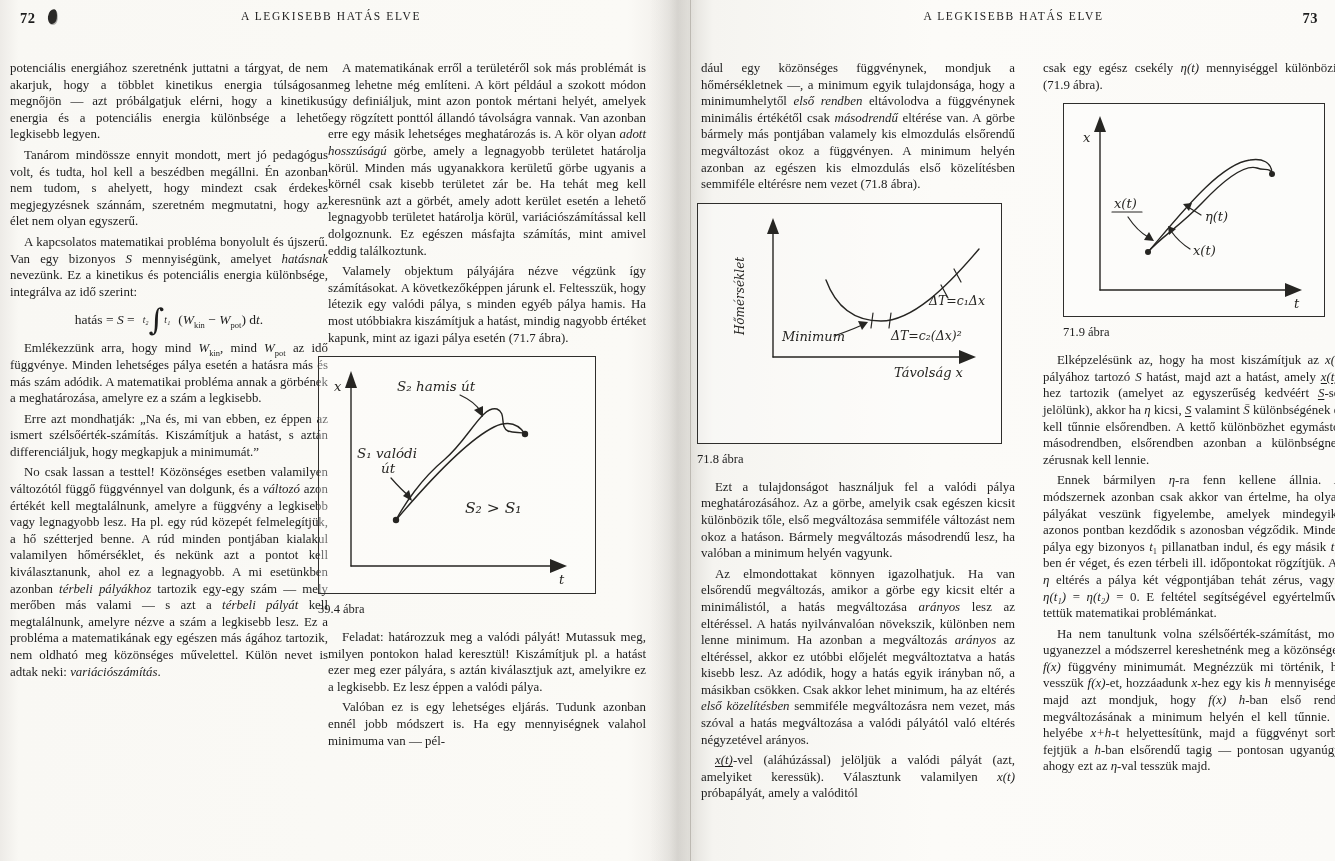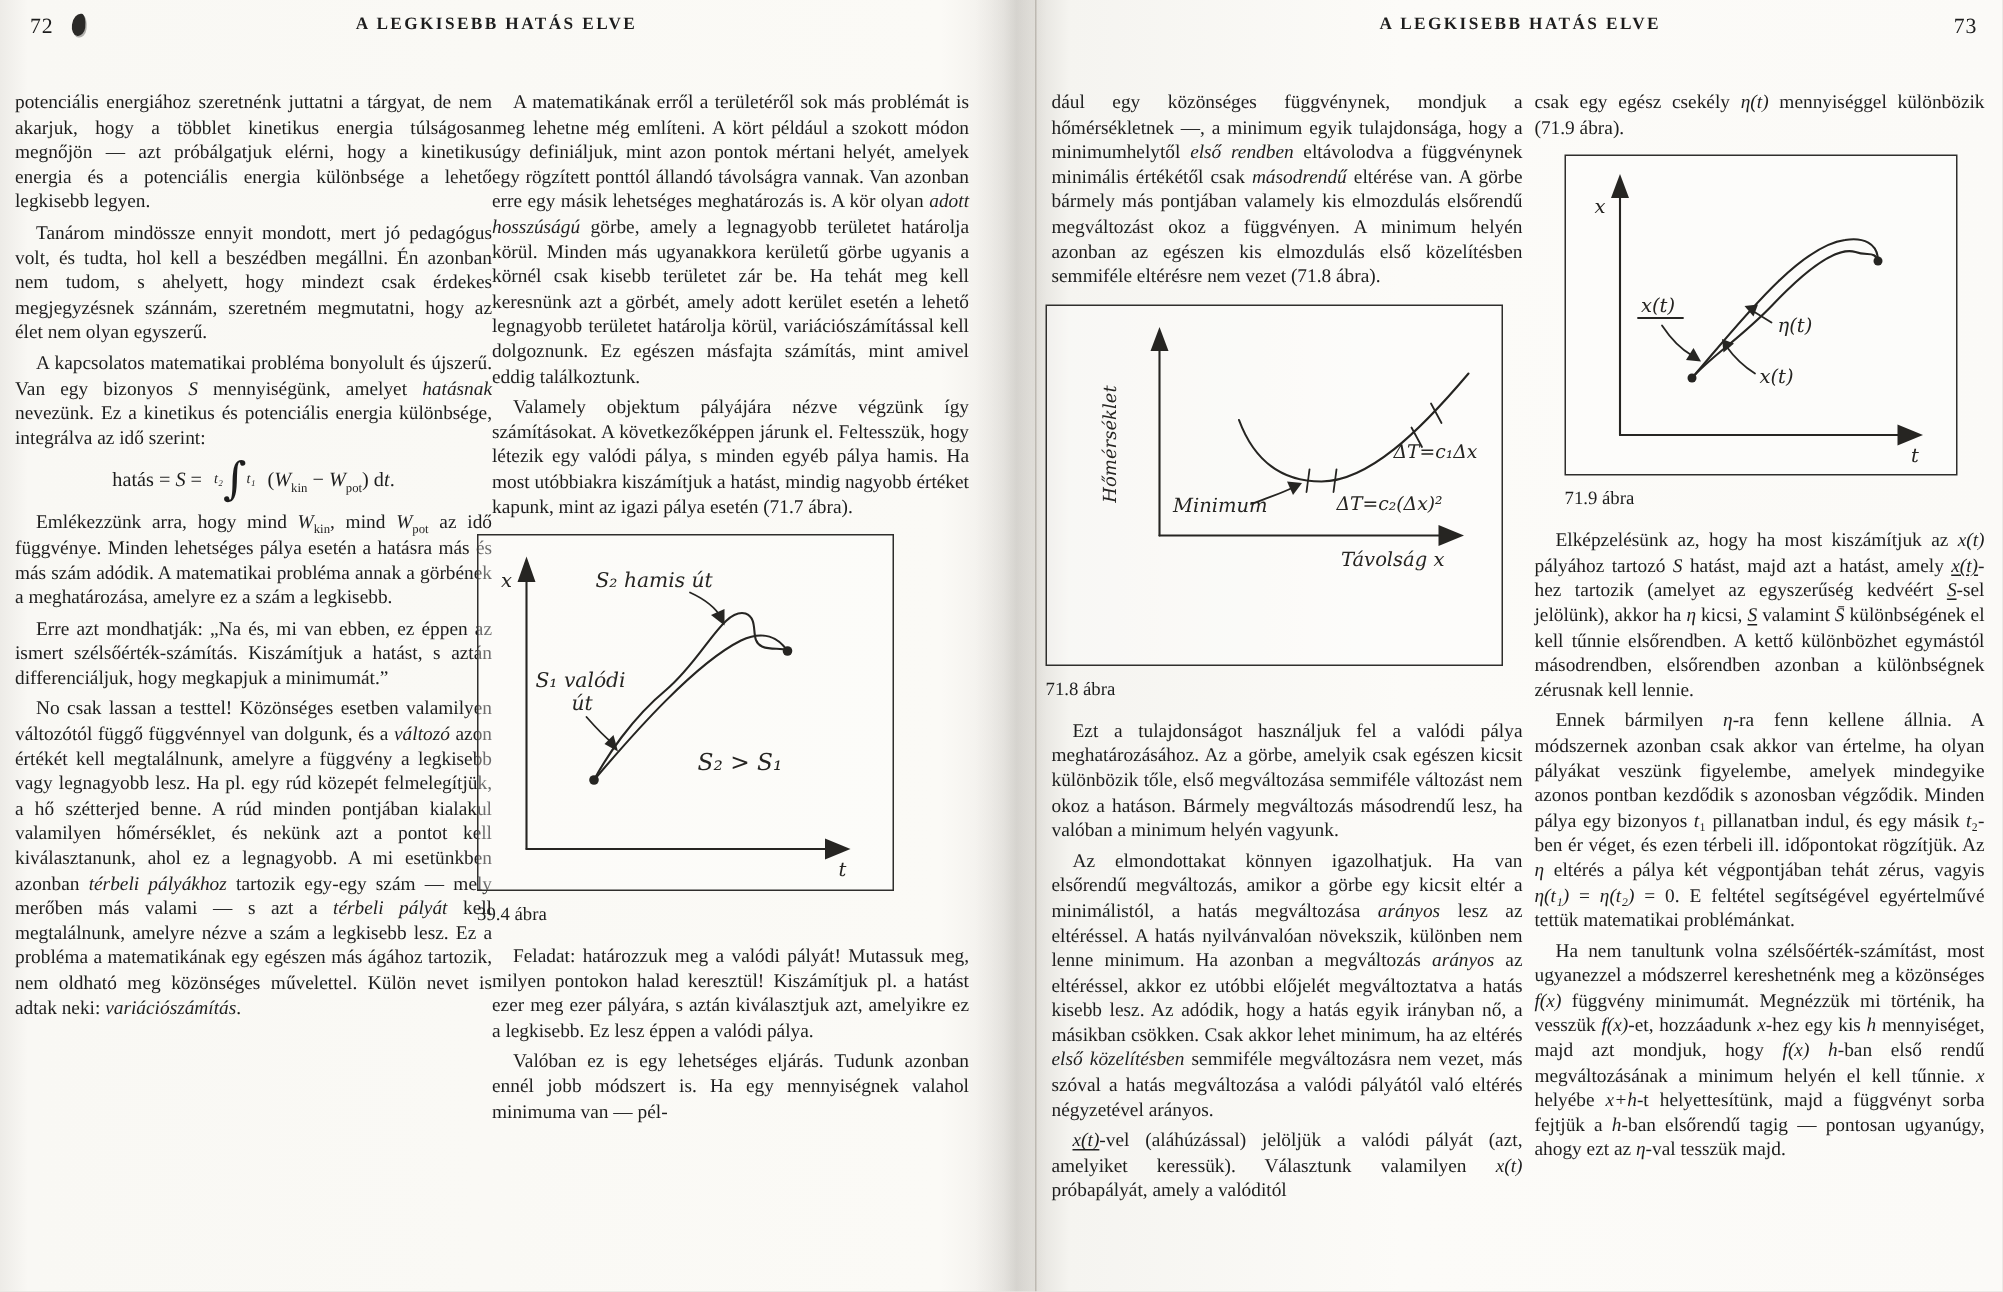"72" .pagenum { font-weight: 400 -> 700 }
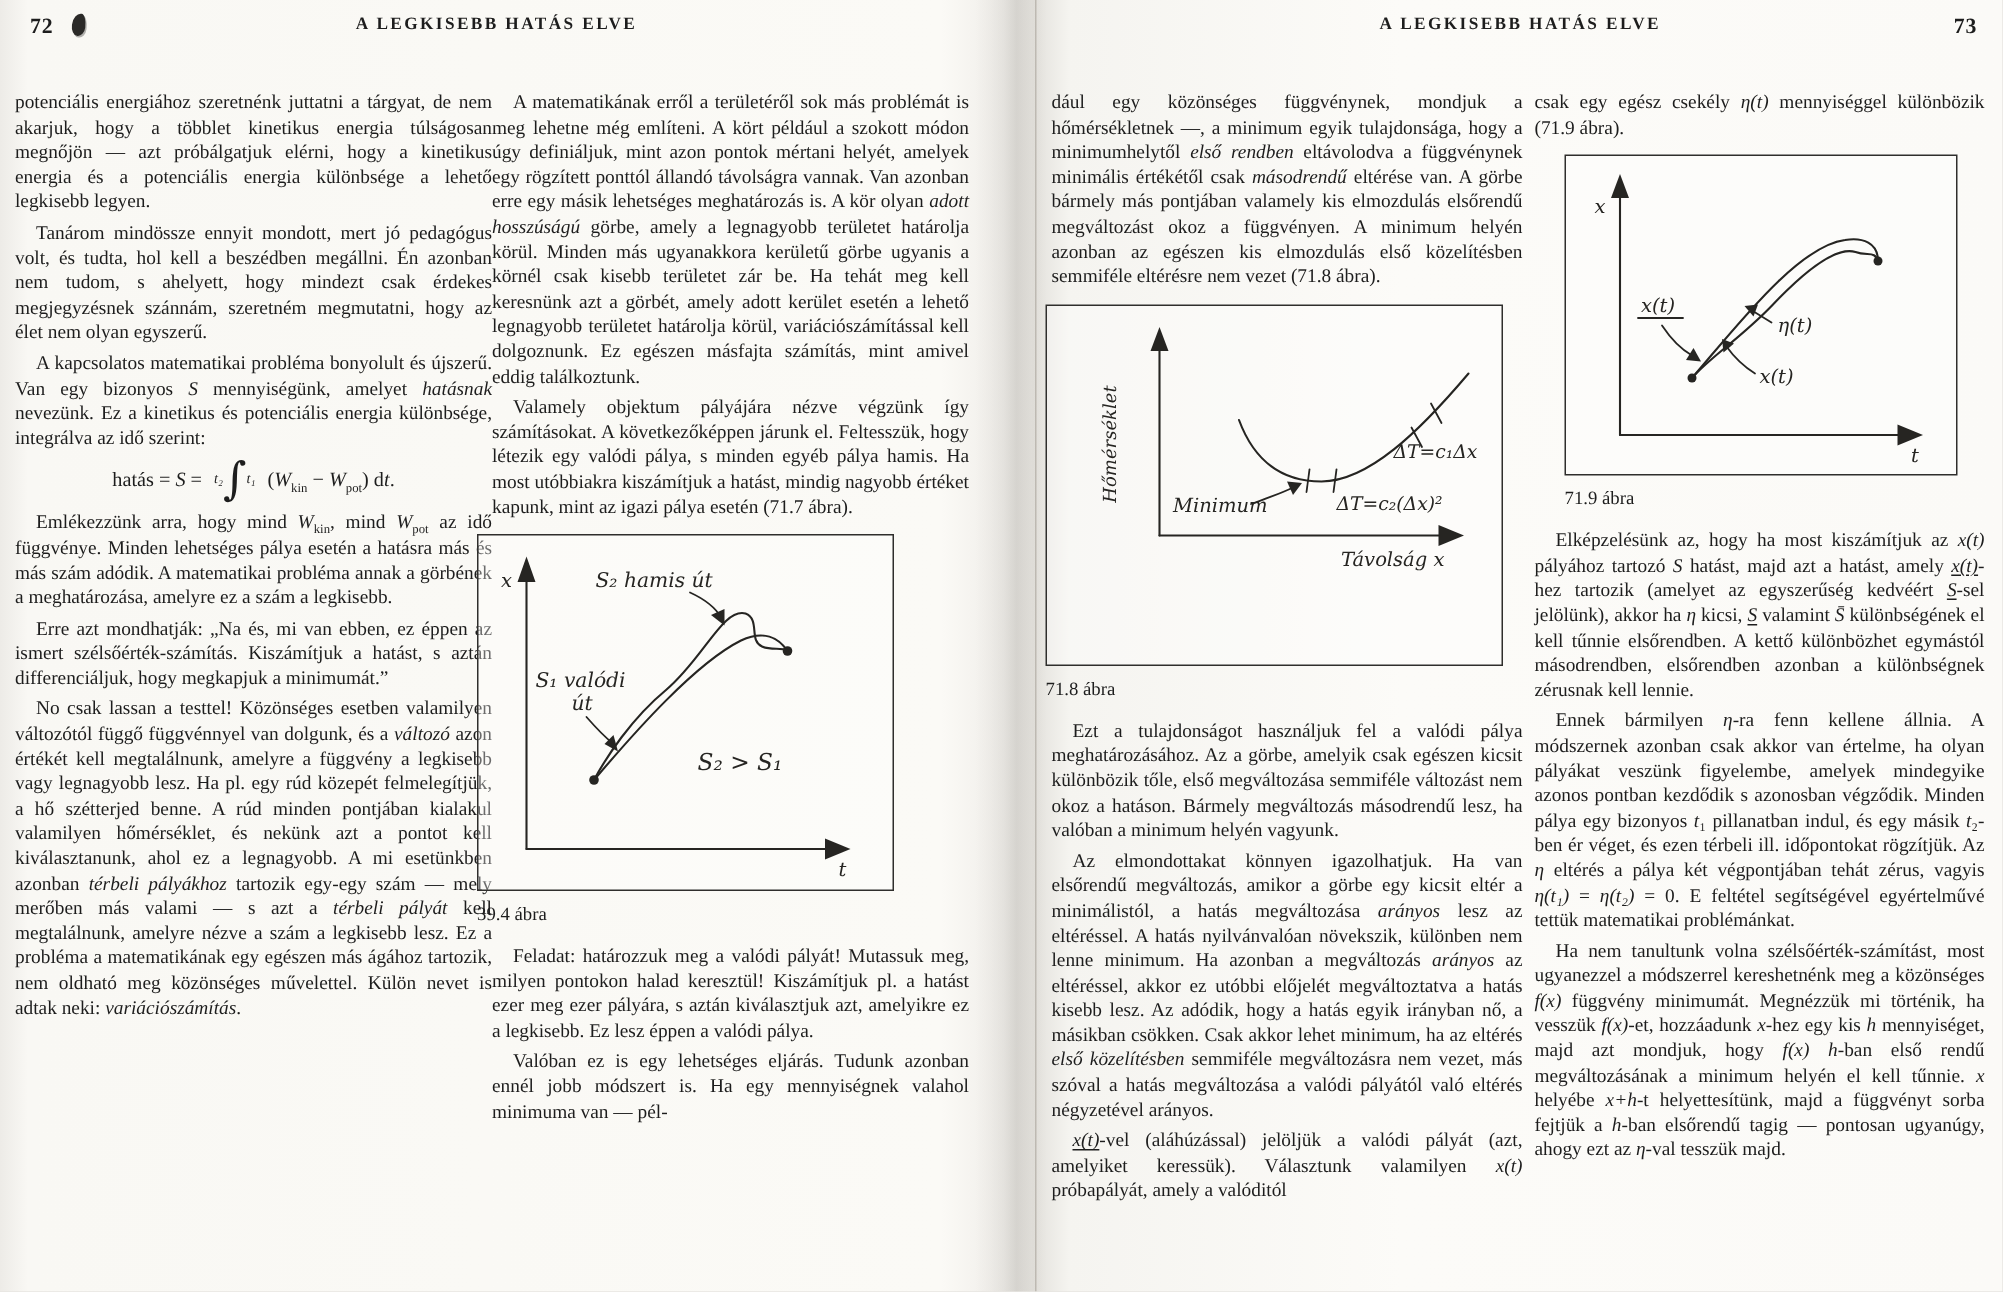"A LEGKISEBB HATÁS ELVE" .runtitle { font-weight: 700 -> 400 }
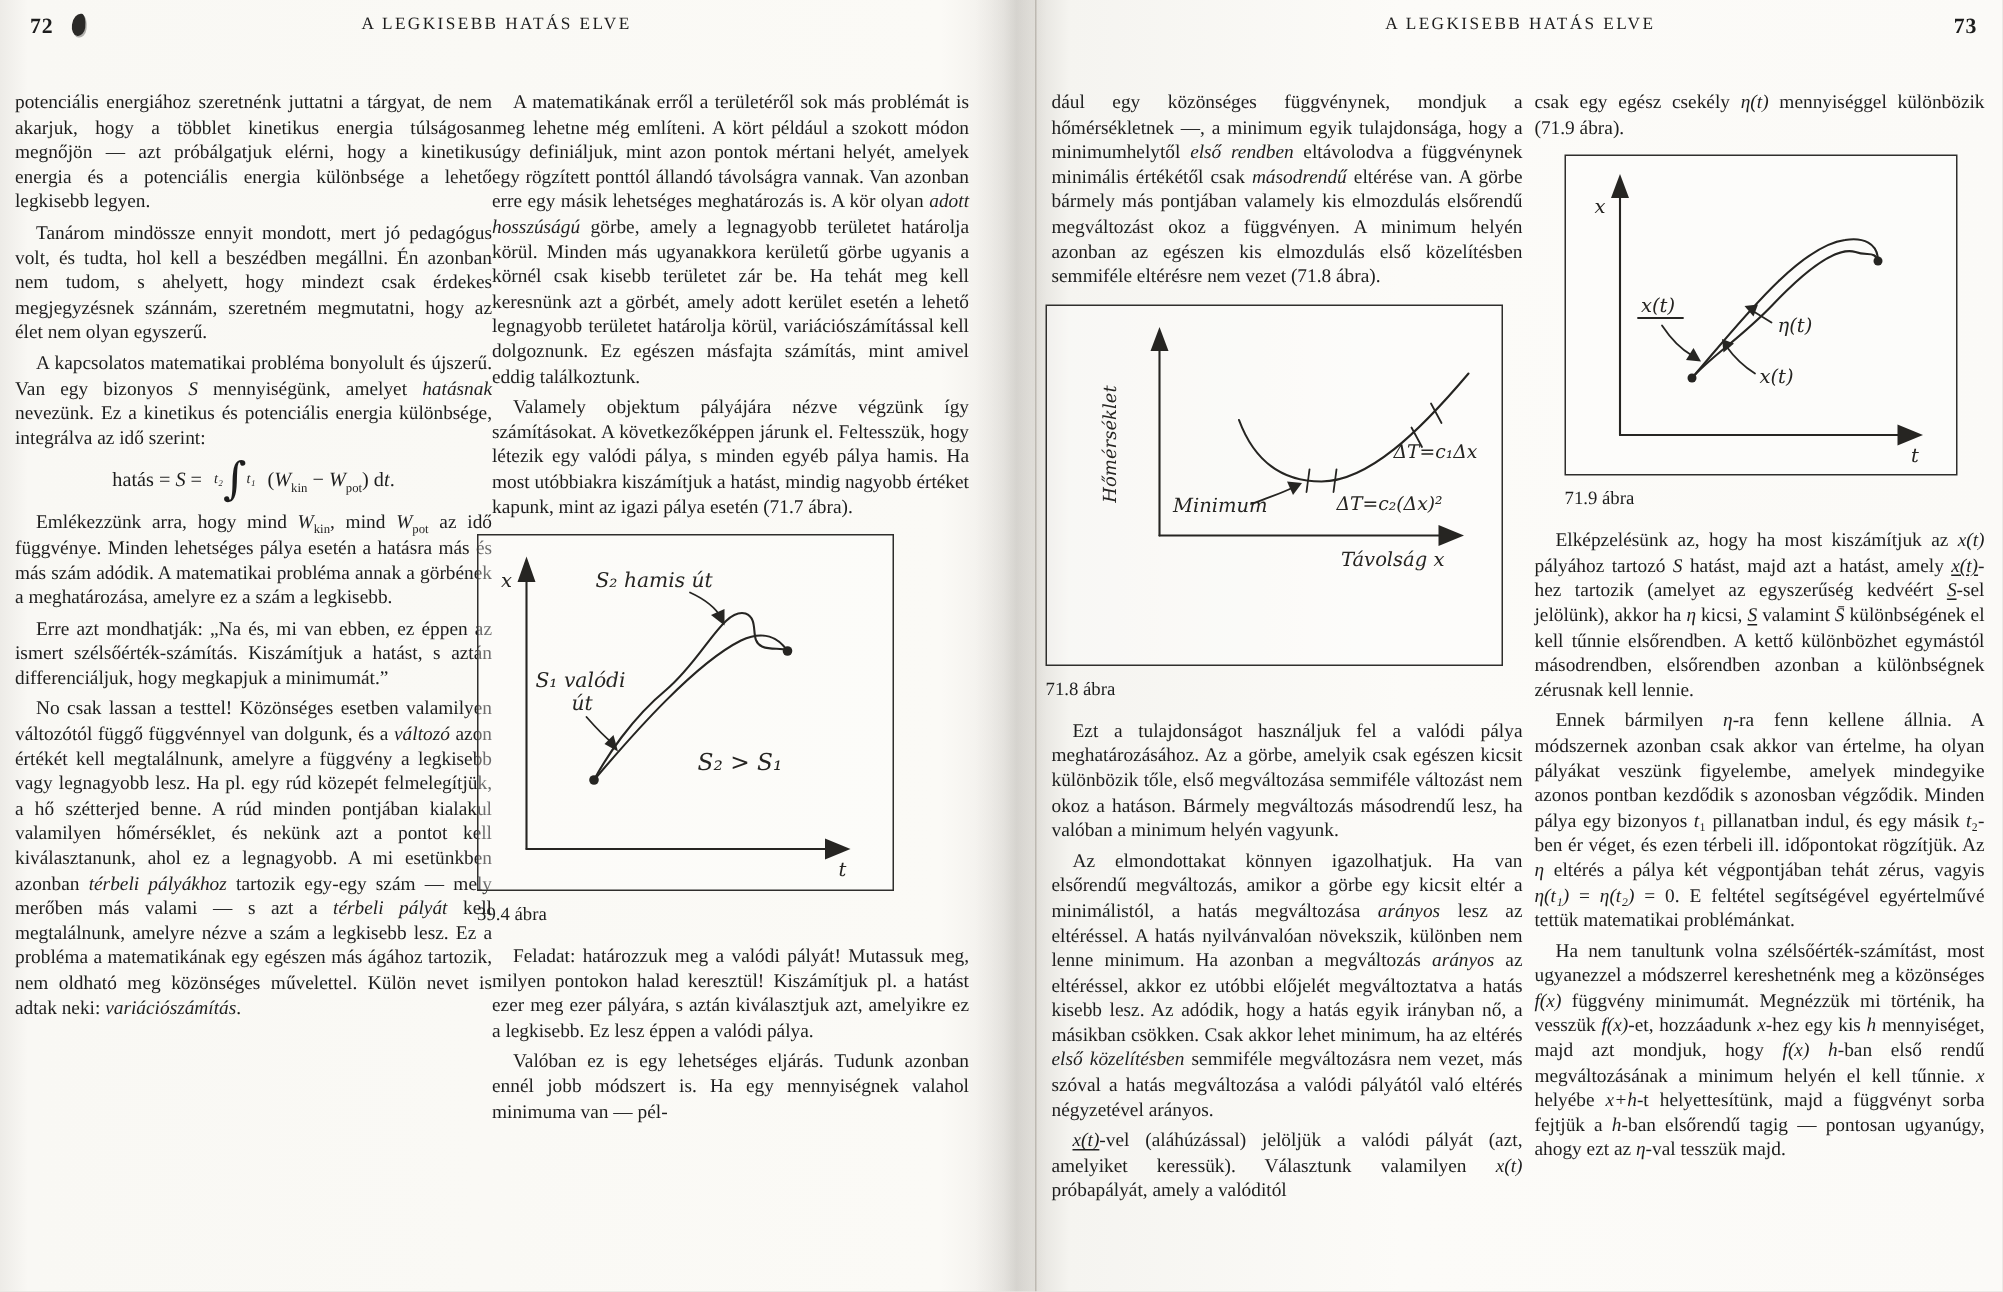"dául egy közönséges függvénynek, mondjuk" .page-right .cols { gap: 8px -> 28px }
